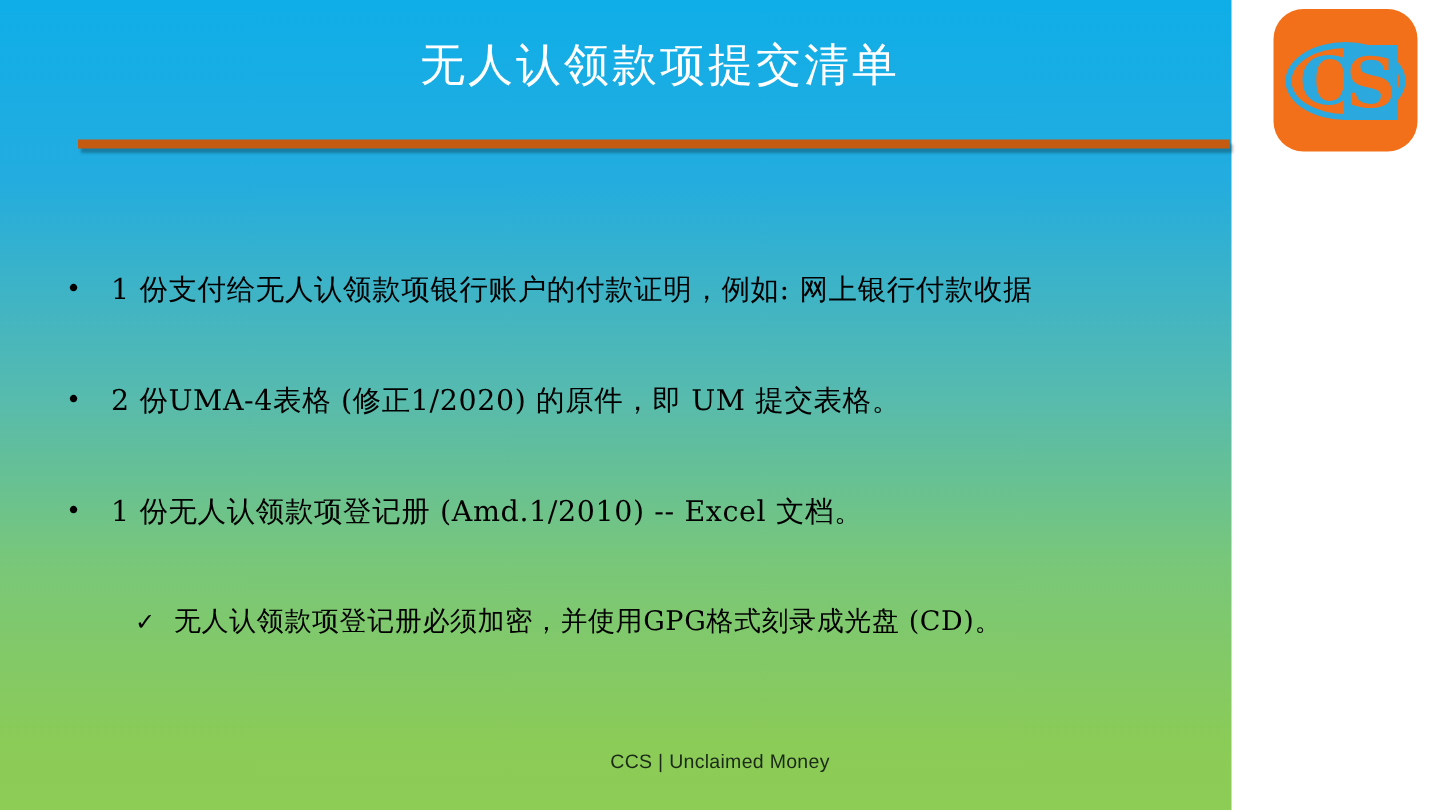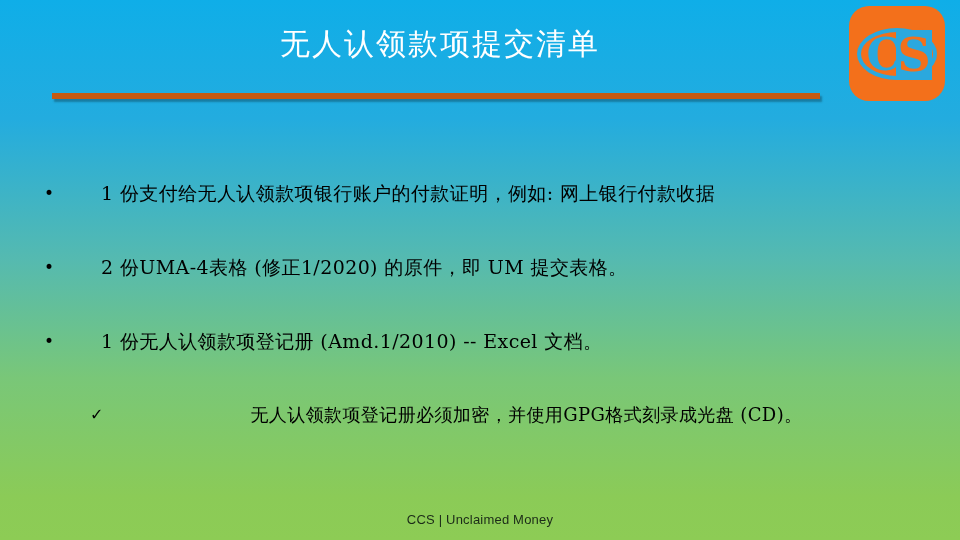"无人认领款项提交清单" #slide { width: 960px -> 821px }
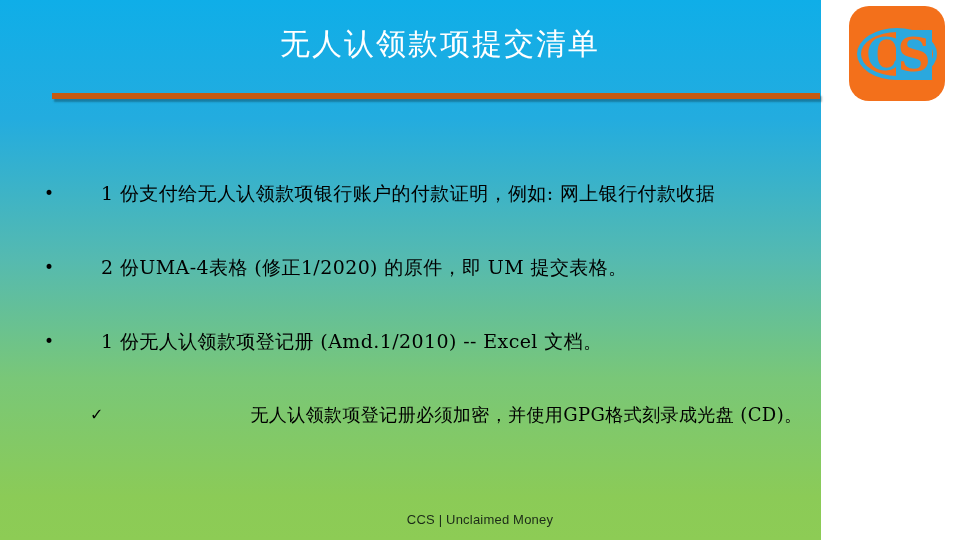"1 份支付给无人认领款项银行账户的付款证明，例如: 网上银行付款收据" .bullet-text { margin-left: 27px -> none }
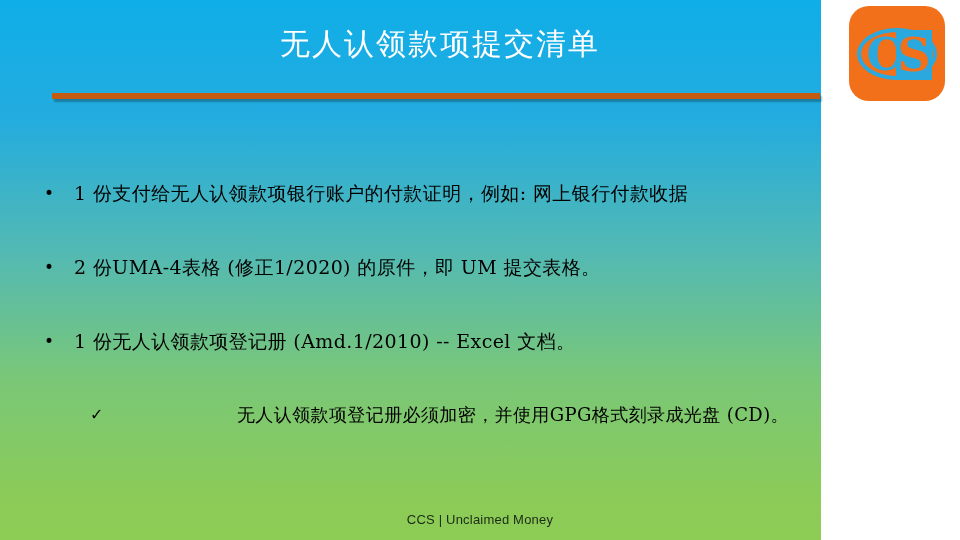"无人认领款项登记册必须加密，并使用GPG格式刻录成光盘 (CD)。" .sub-row .bullet-text { text-align: center -> none }
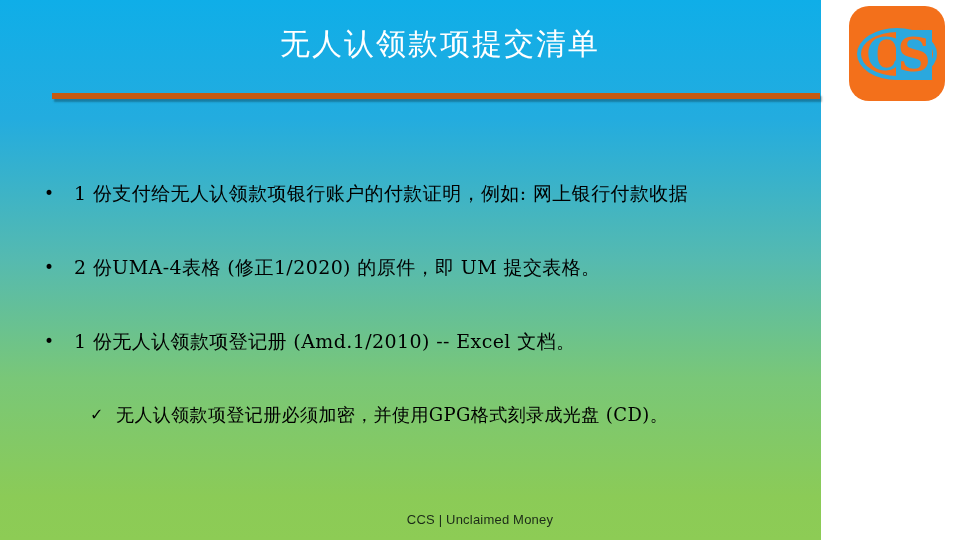"CCS | Unclaimed Money" #footer { top: 512px -> 500px }
